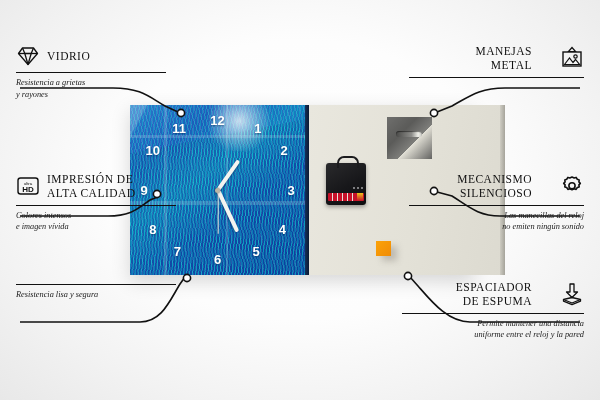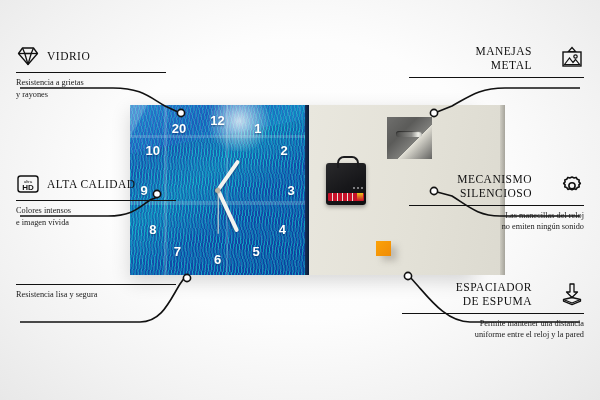"Resistencia a grietas" .callout .sub { font-style: none -> italic }
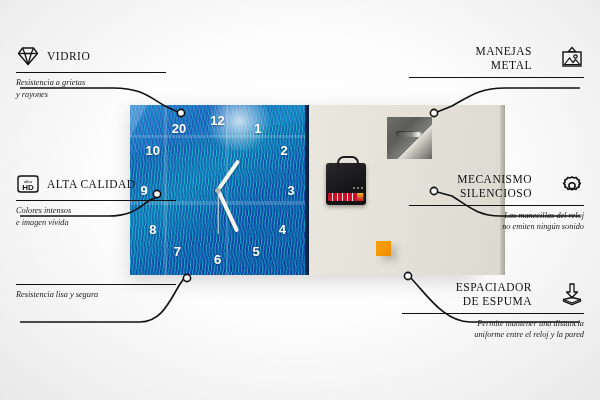"20" div.num { text: 20 -> 11 }
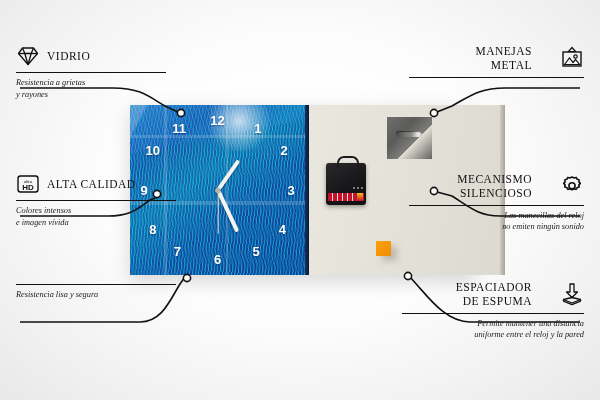"IMPRESIÓN DE" div.ttl { html: none -> <div>IMPRESIÓN DE</div> }
